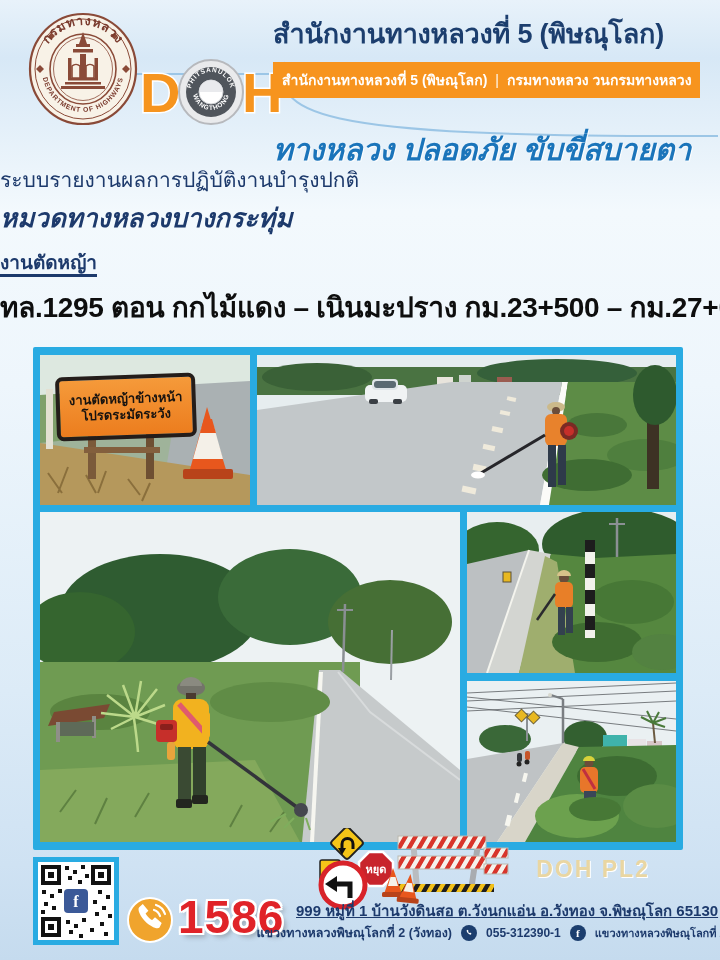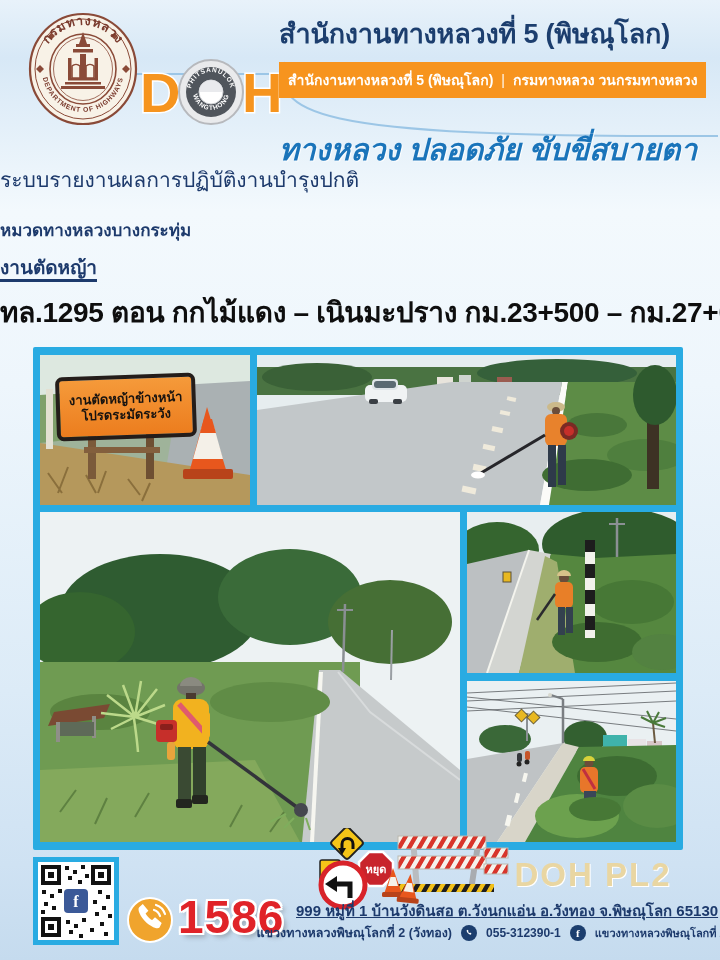"สำนักงานทางหลวงที่ 5 (พิษณุโลก)" div.abs { left: 279px -> 273px }
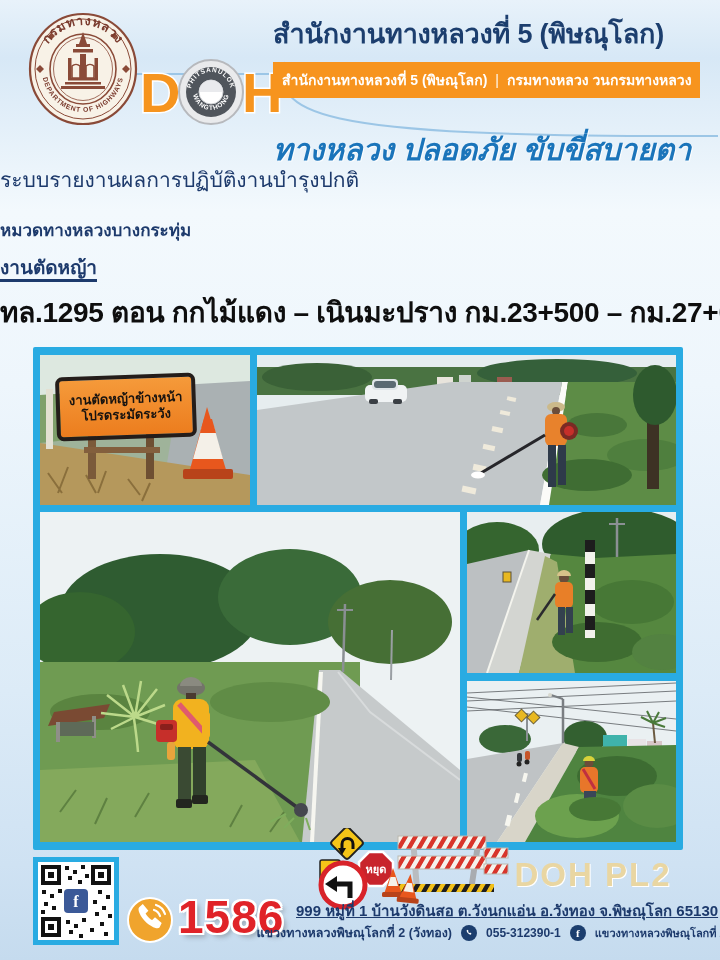"หมวดทางหลวงบางกระทุ่ม" .r-sec { font-size: 17px -> 26px; font-style: none -> italic; margin-top: 20px -> 1px }
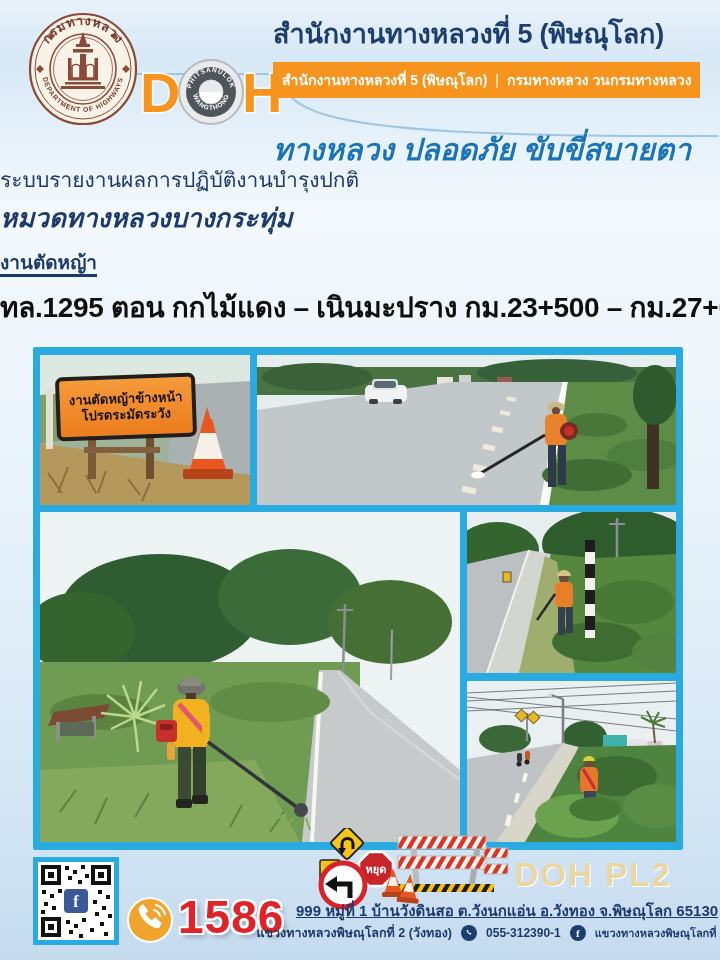"DOH PL2" .unit-code { font-size: 33px -> 23px }
